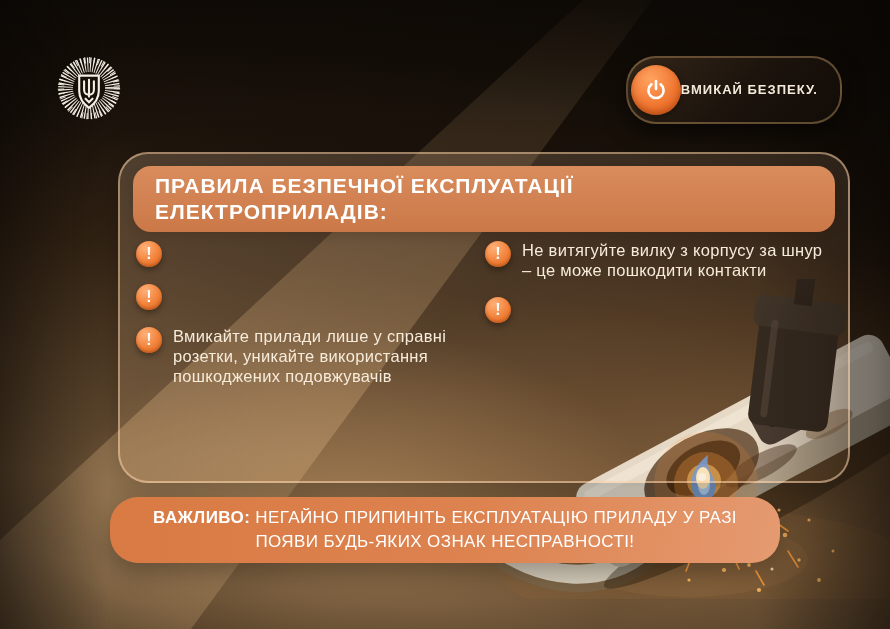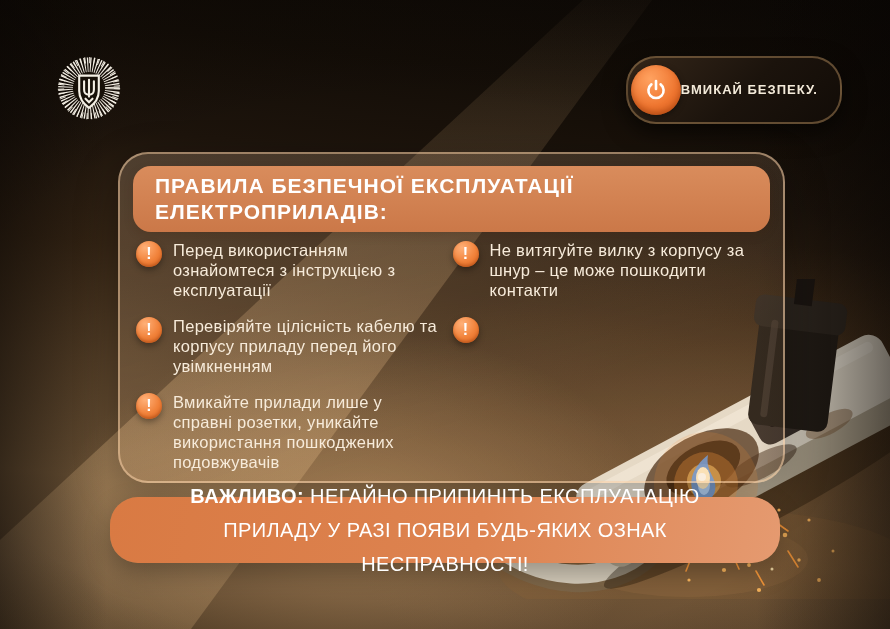"ПРАВИЛА БЕЗПЕЧНОЇ ЕКСПЛУАТАЦІЇ" .card { width: 667px -> 732px }
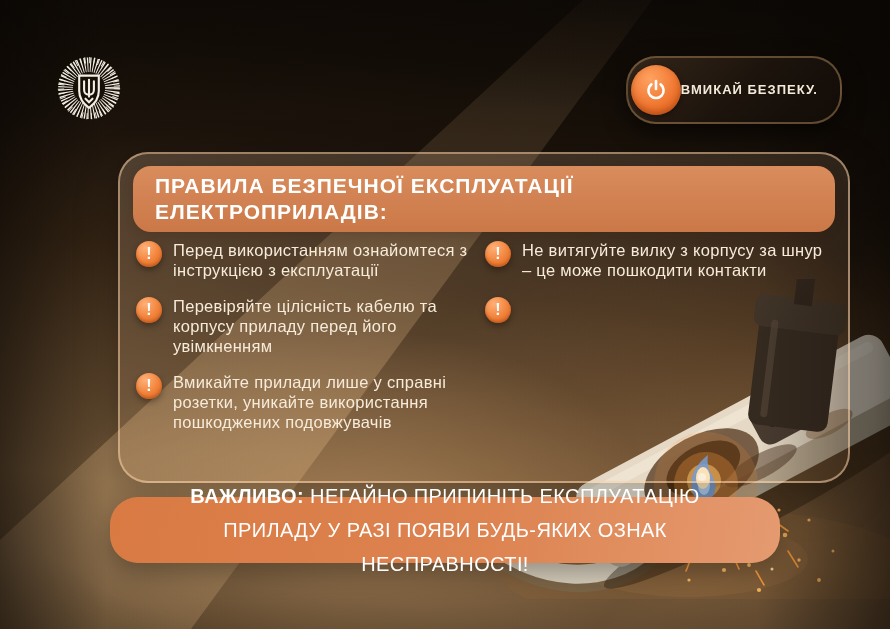"Перед використанням ознайомтеся з" p.rule-text { html: <p>Перед використанням ознайомтеся з інструкцією з експлуатації</p> -> none }
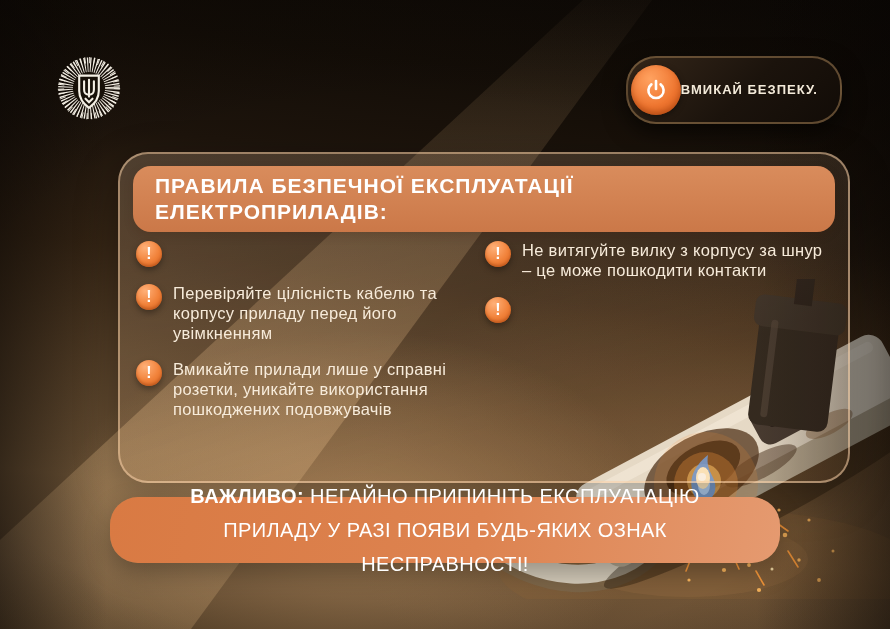"Перевіряйте цілісність кабелю та корпусу" p.rule-text { html: <p>Перевіряйте цілісність кабелю та корпусу приладу перед його увімкненням</p> -> none }
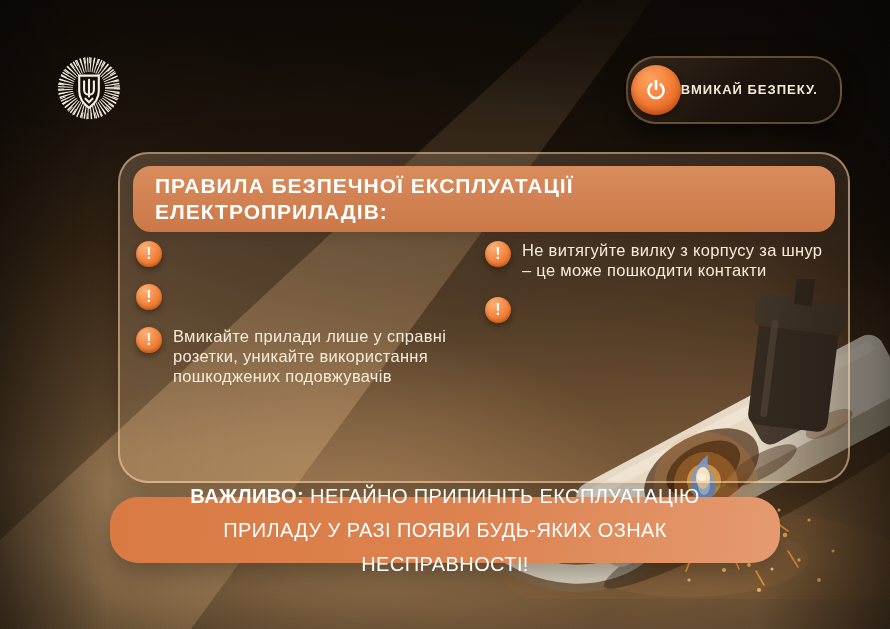"ВАЖЛИВО: НЕГАЙНО ПРИПИНІТЬ ЕКСПЛУАТАЦІЮ" .footer p { font-size: 20px -> 17px; line-height: 34px -> 24px }
